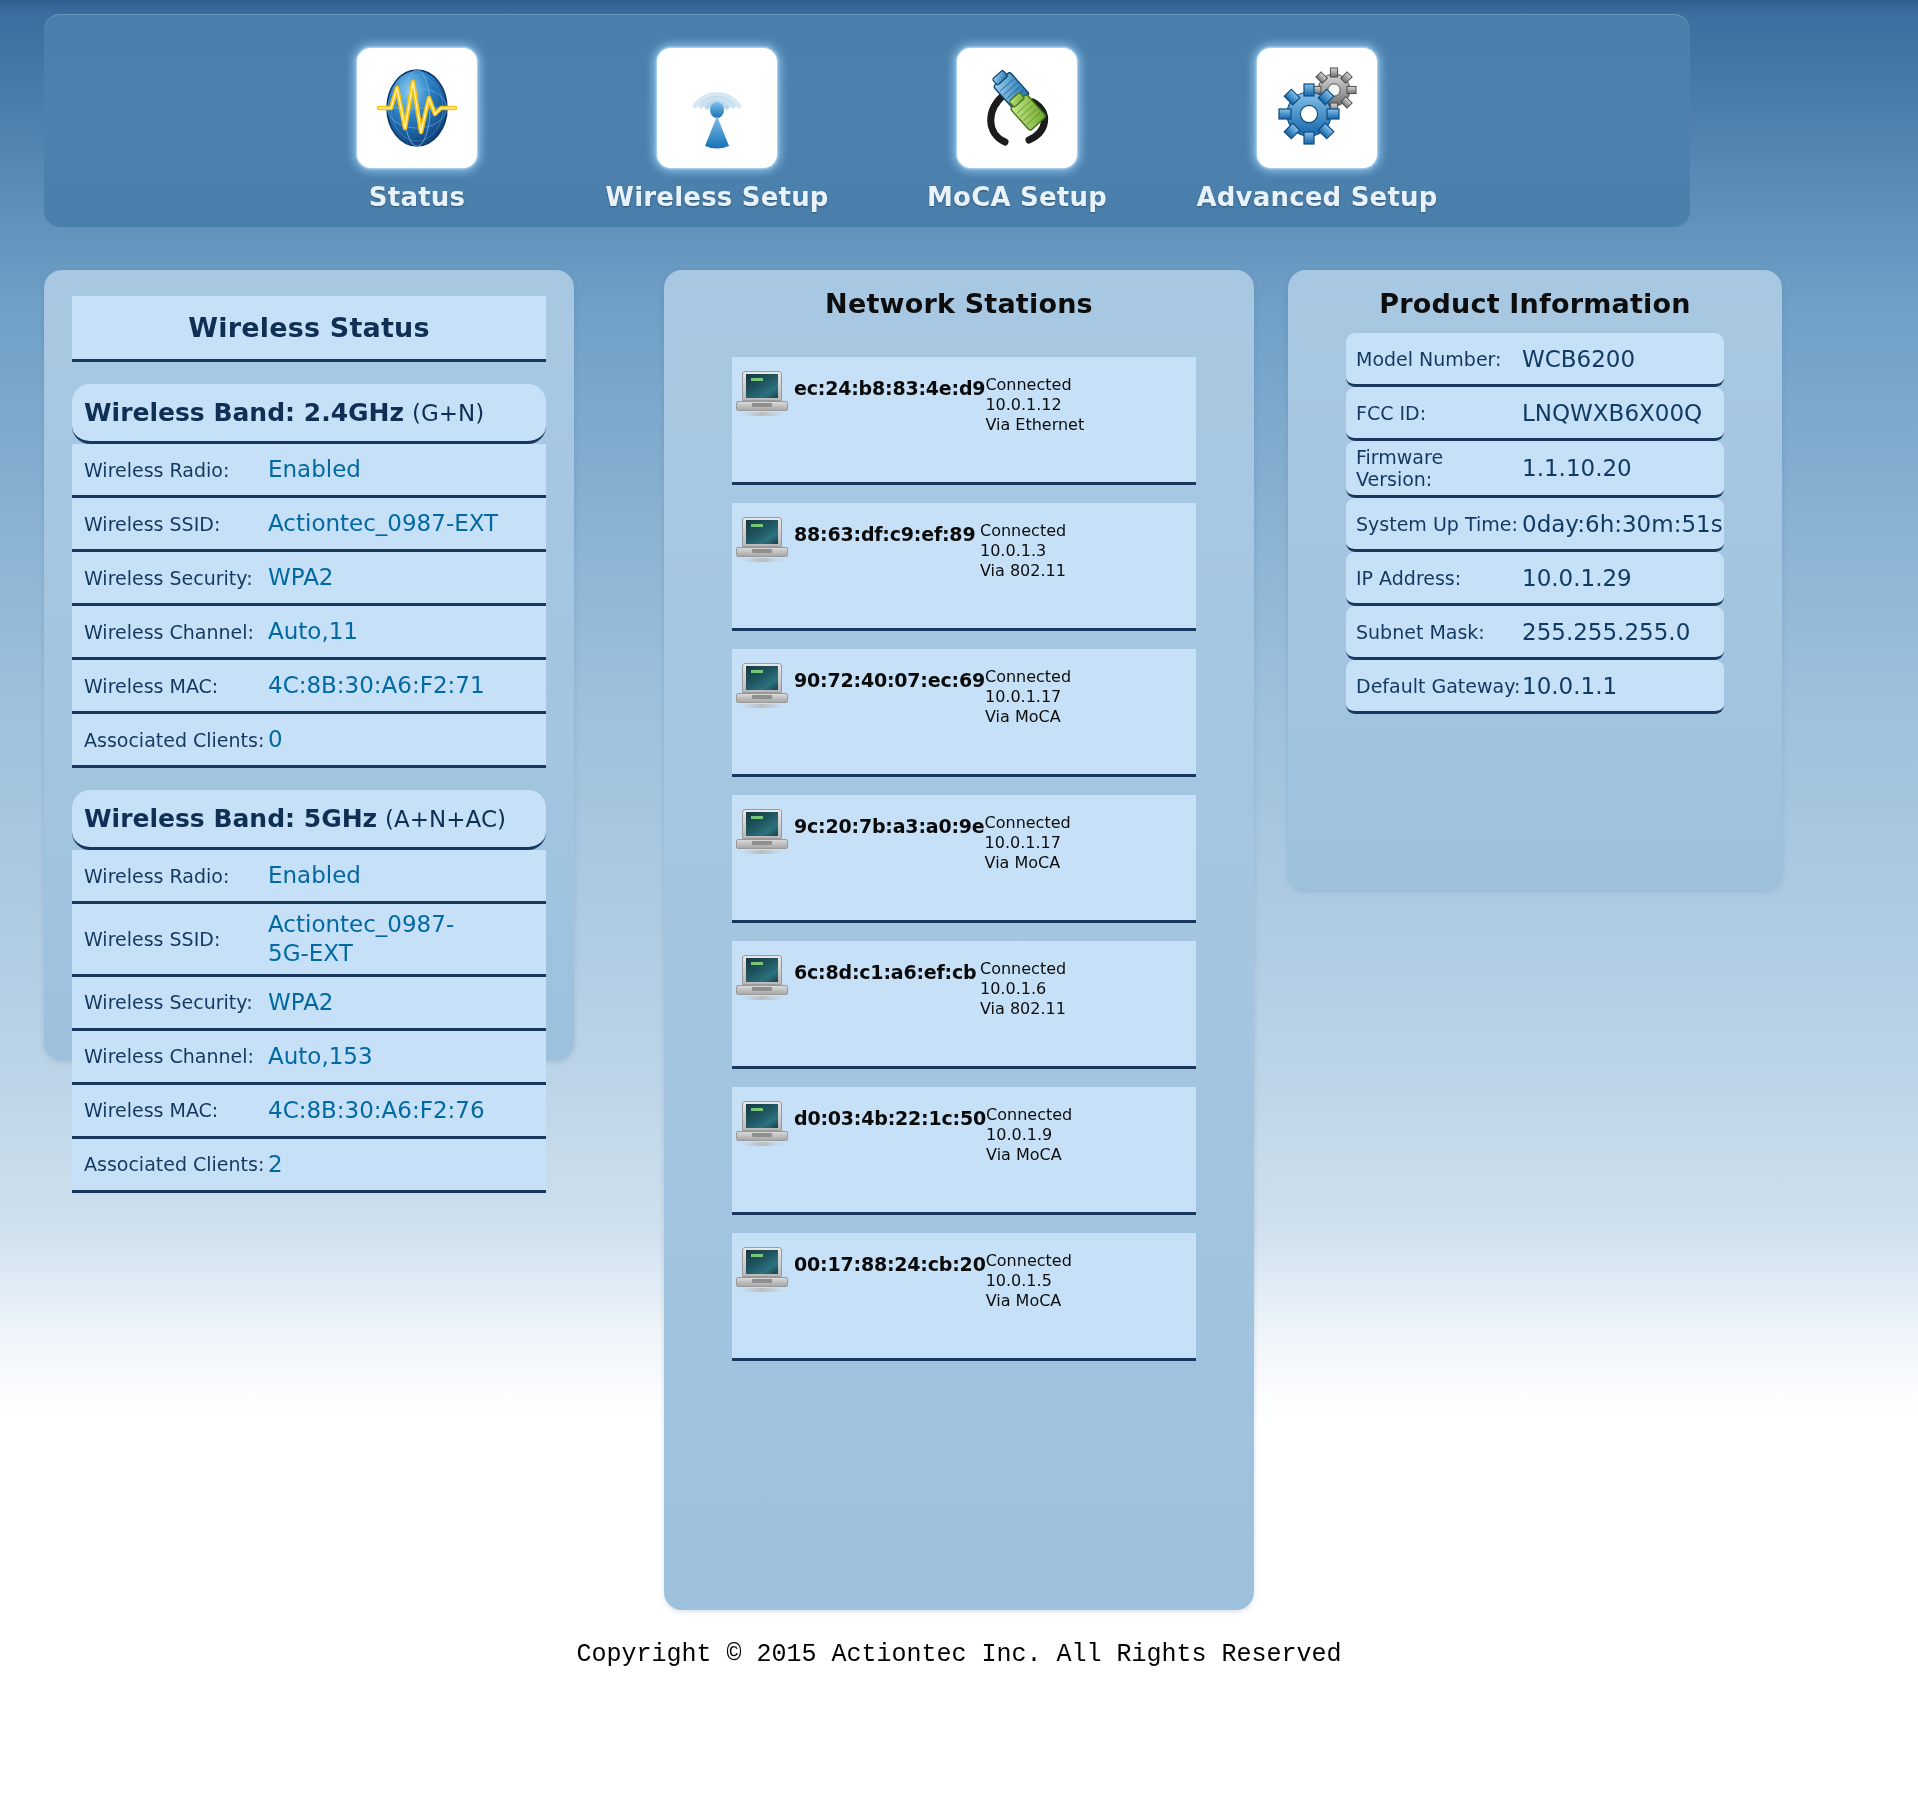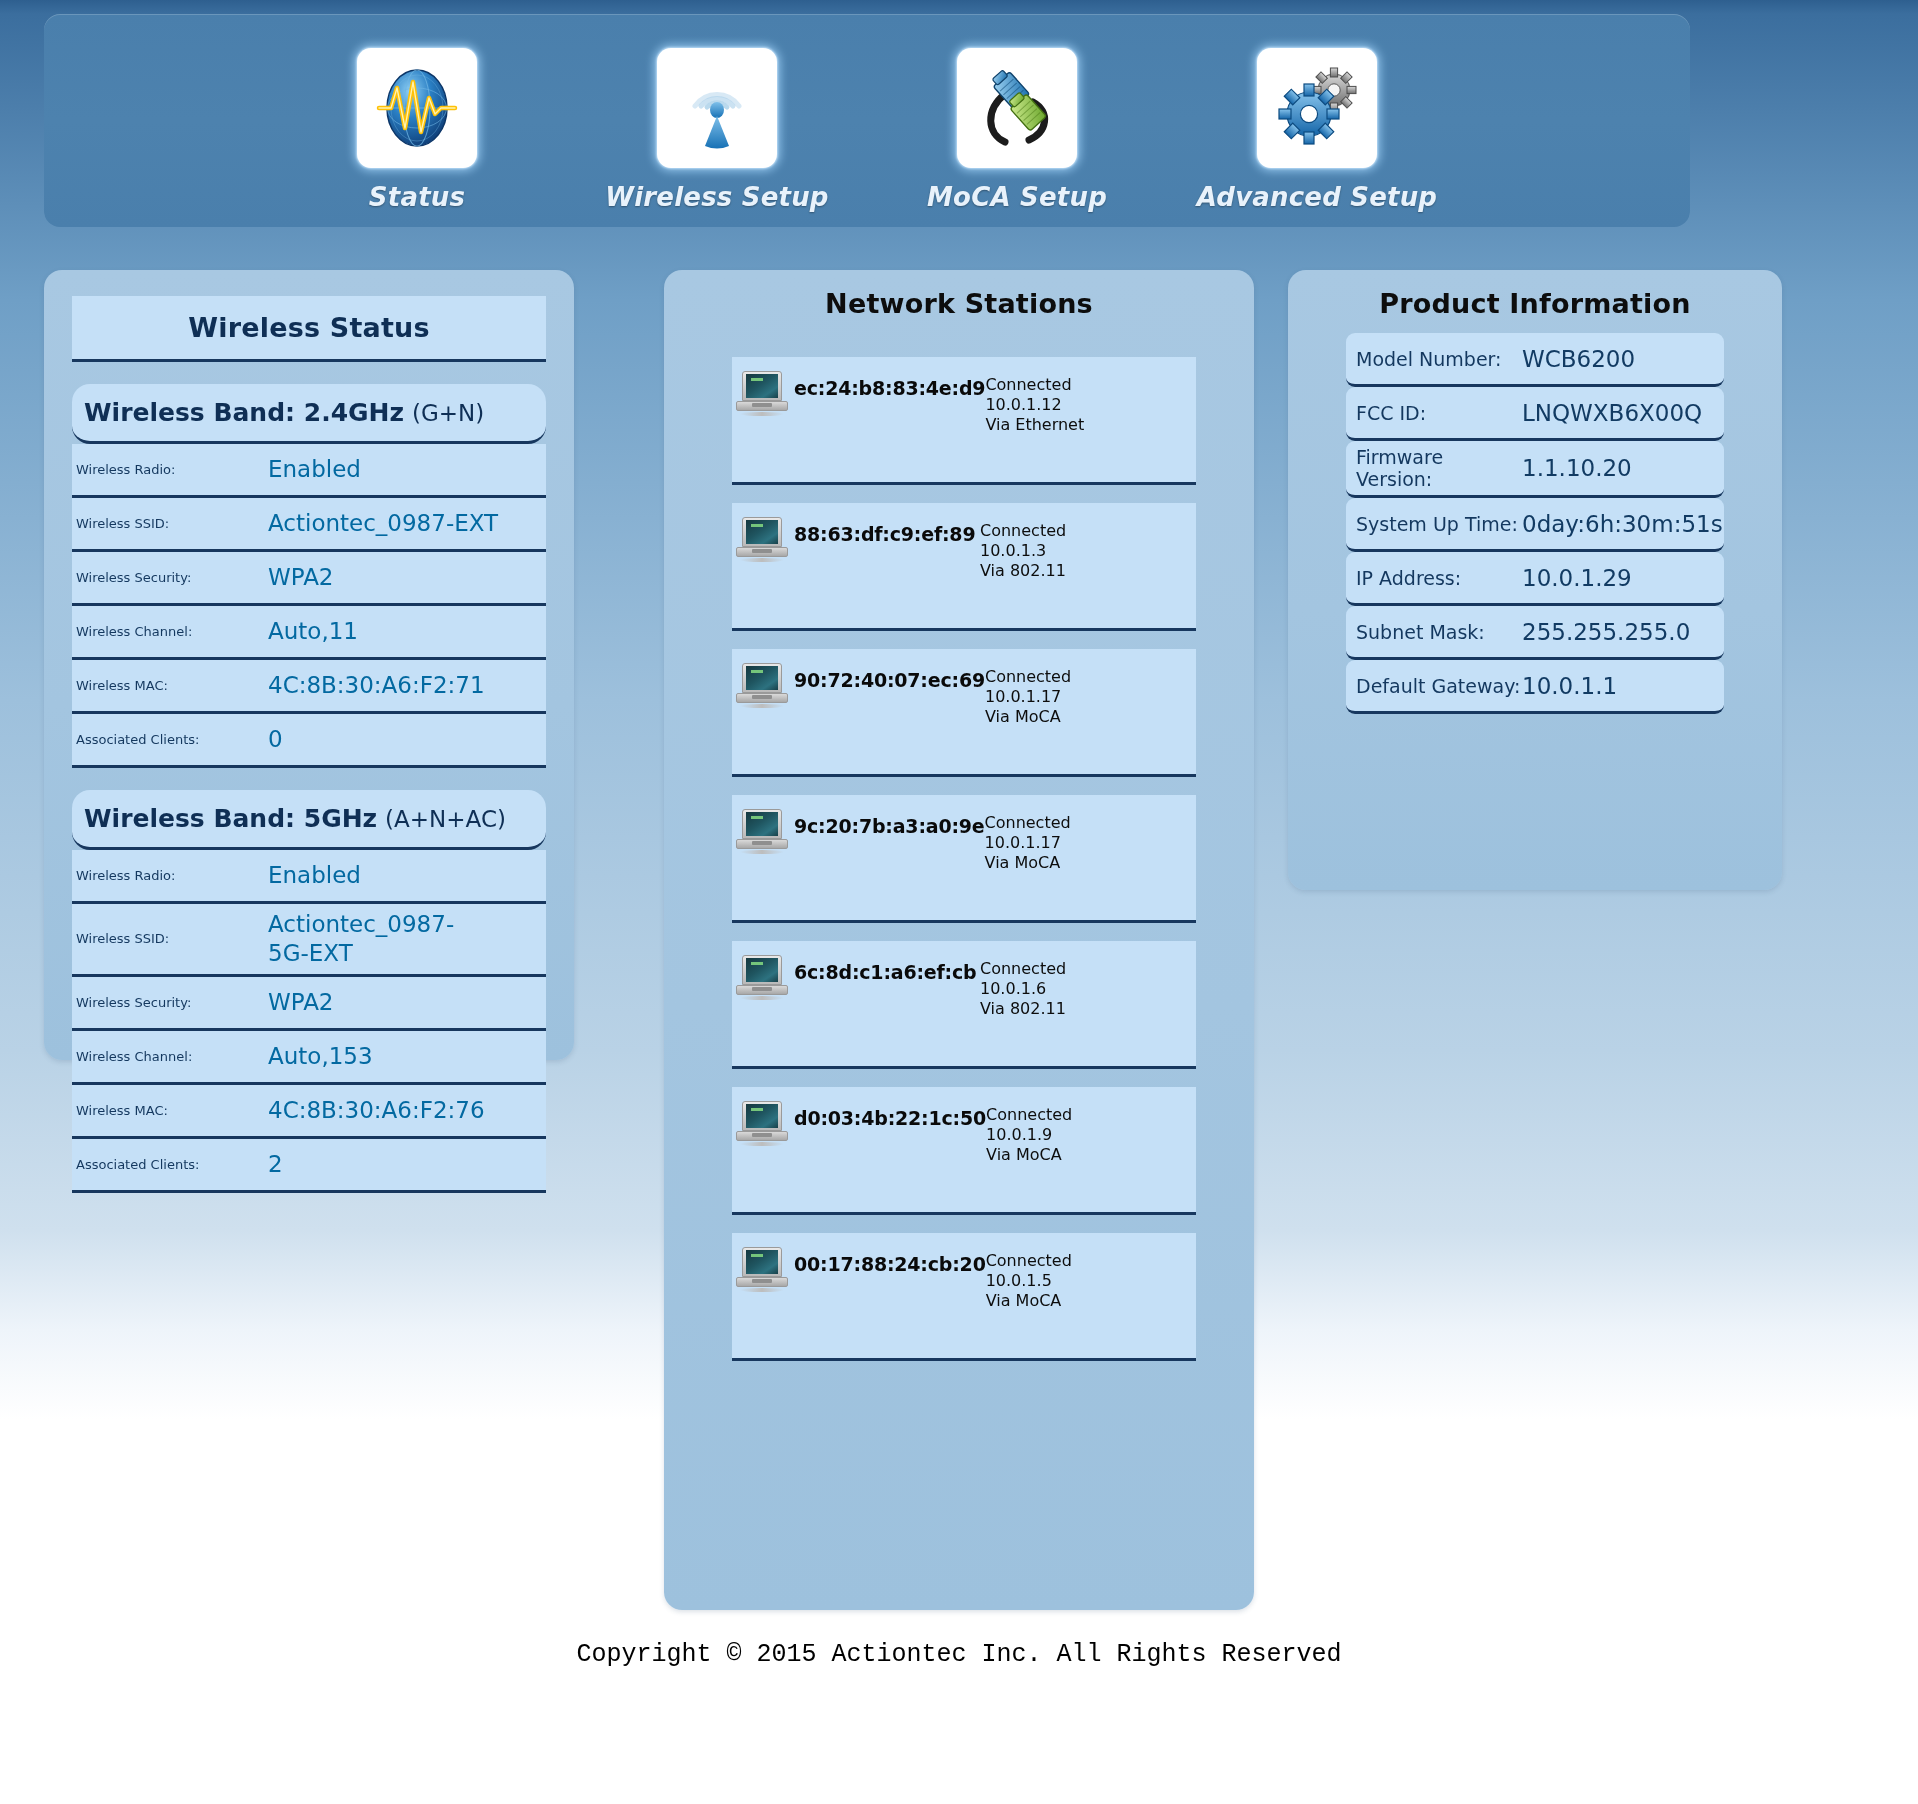"Status" .navbar { font-style: italic -> none }
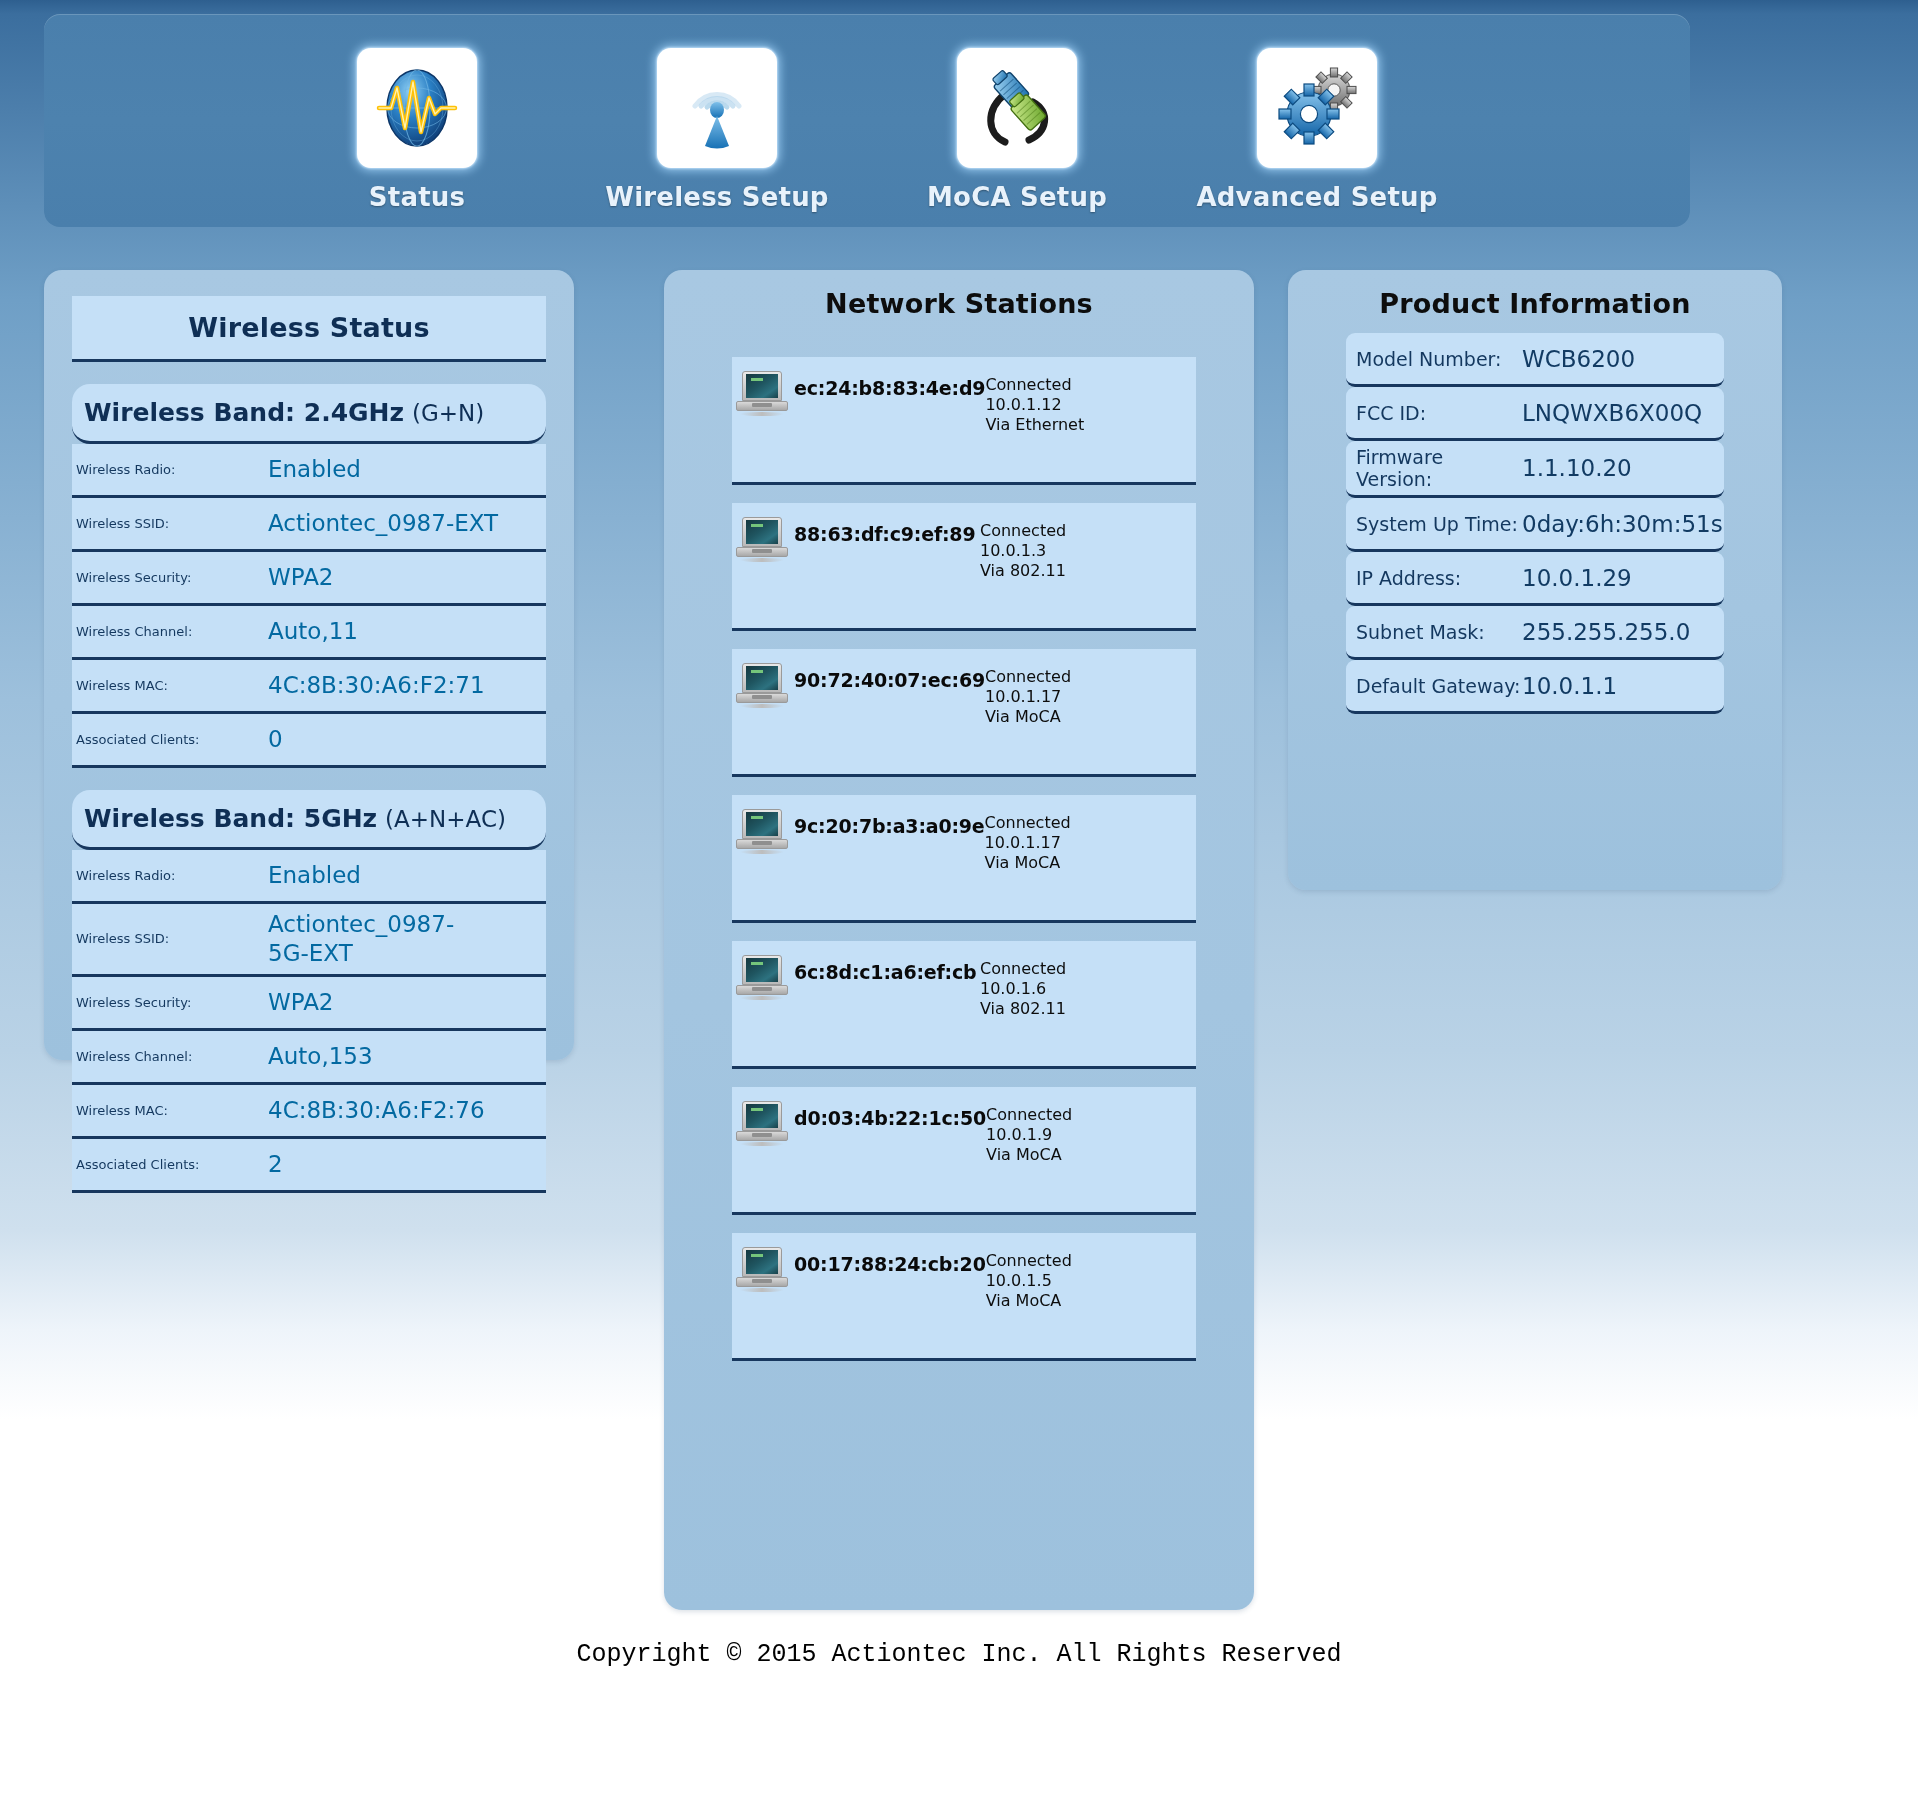"Wireless Radio:" .ws-key { font-size: 13px -> 19px; padding-left: 4px -> 12px }
